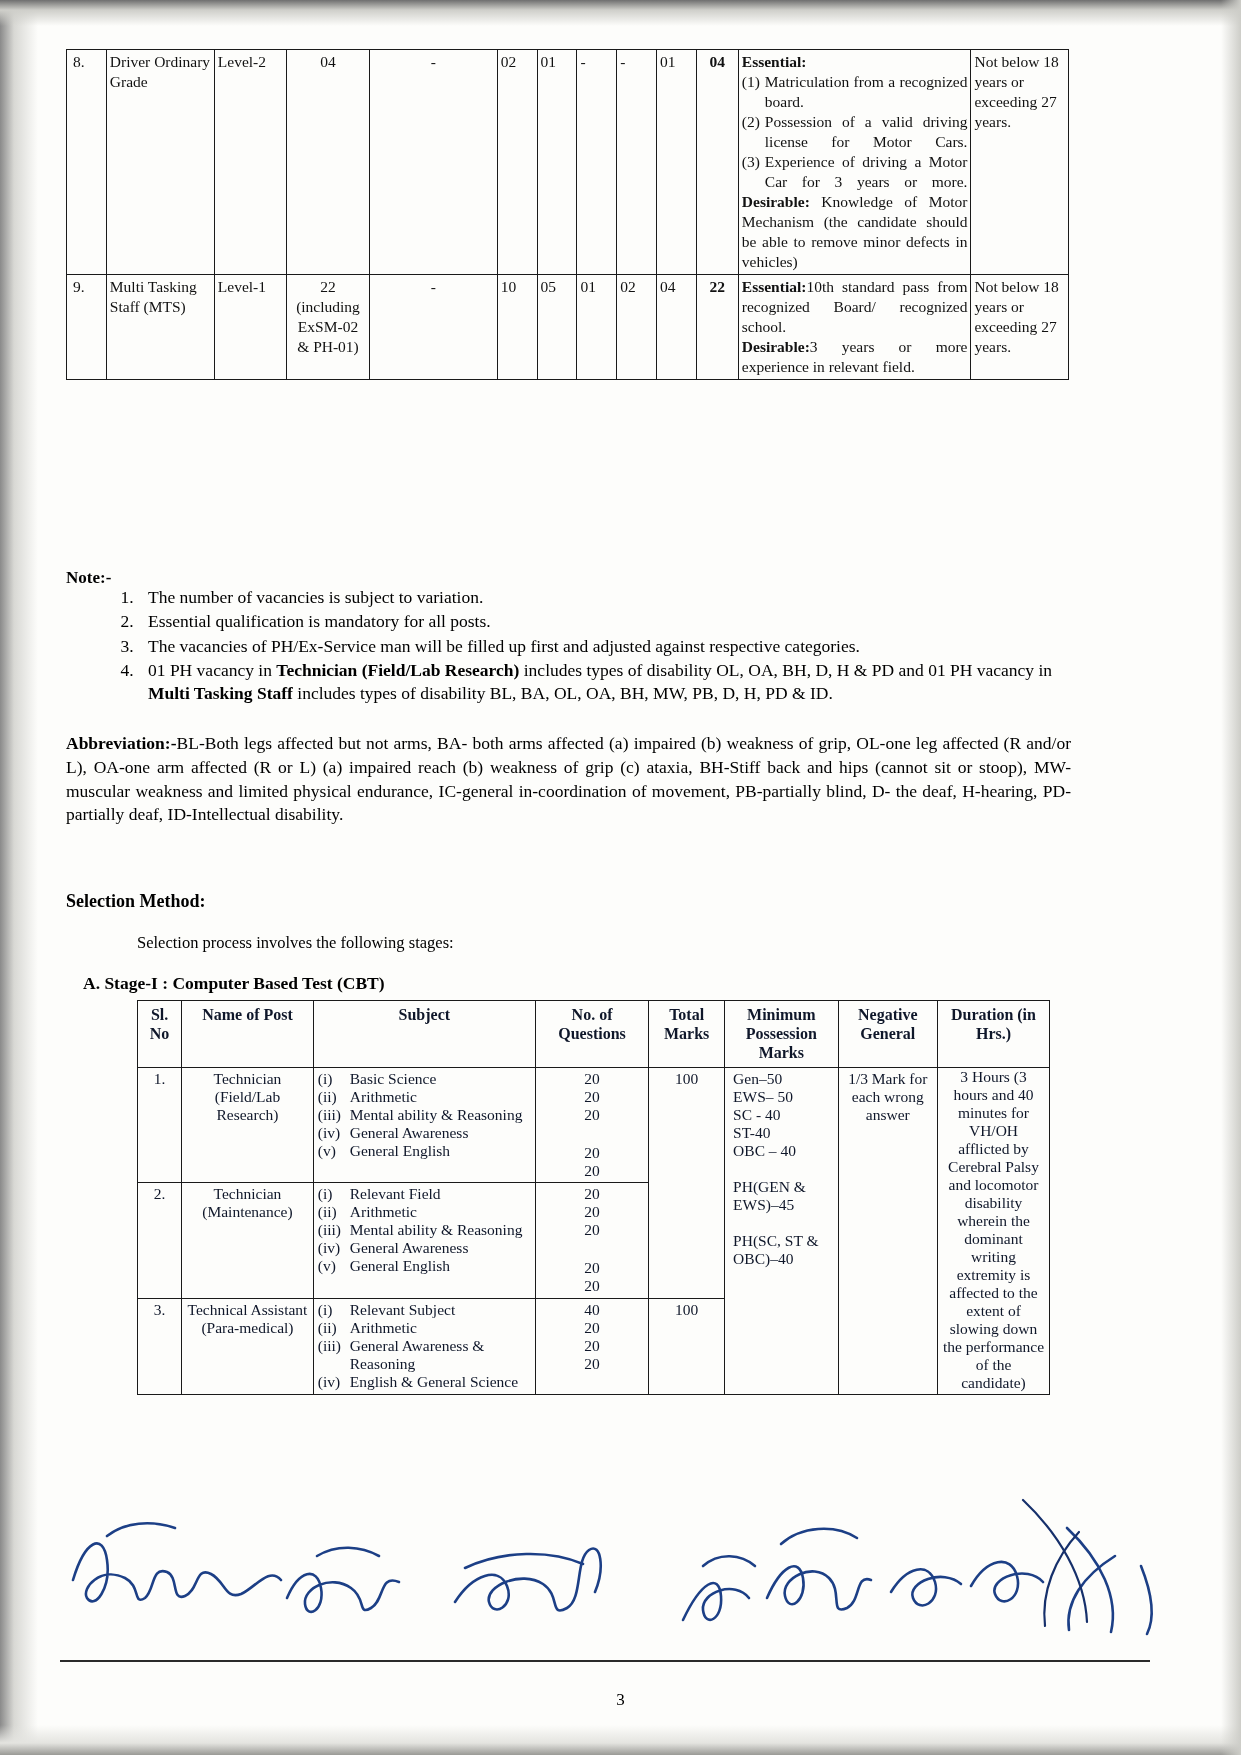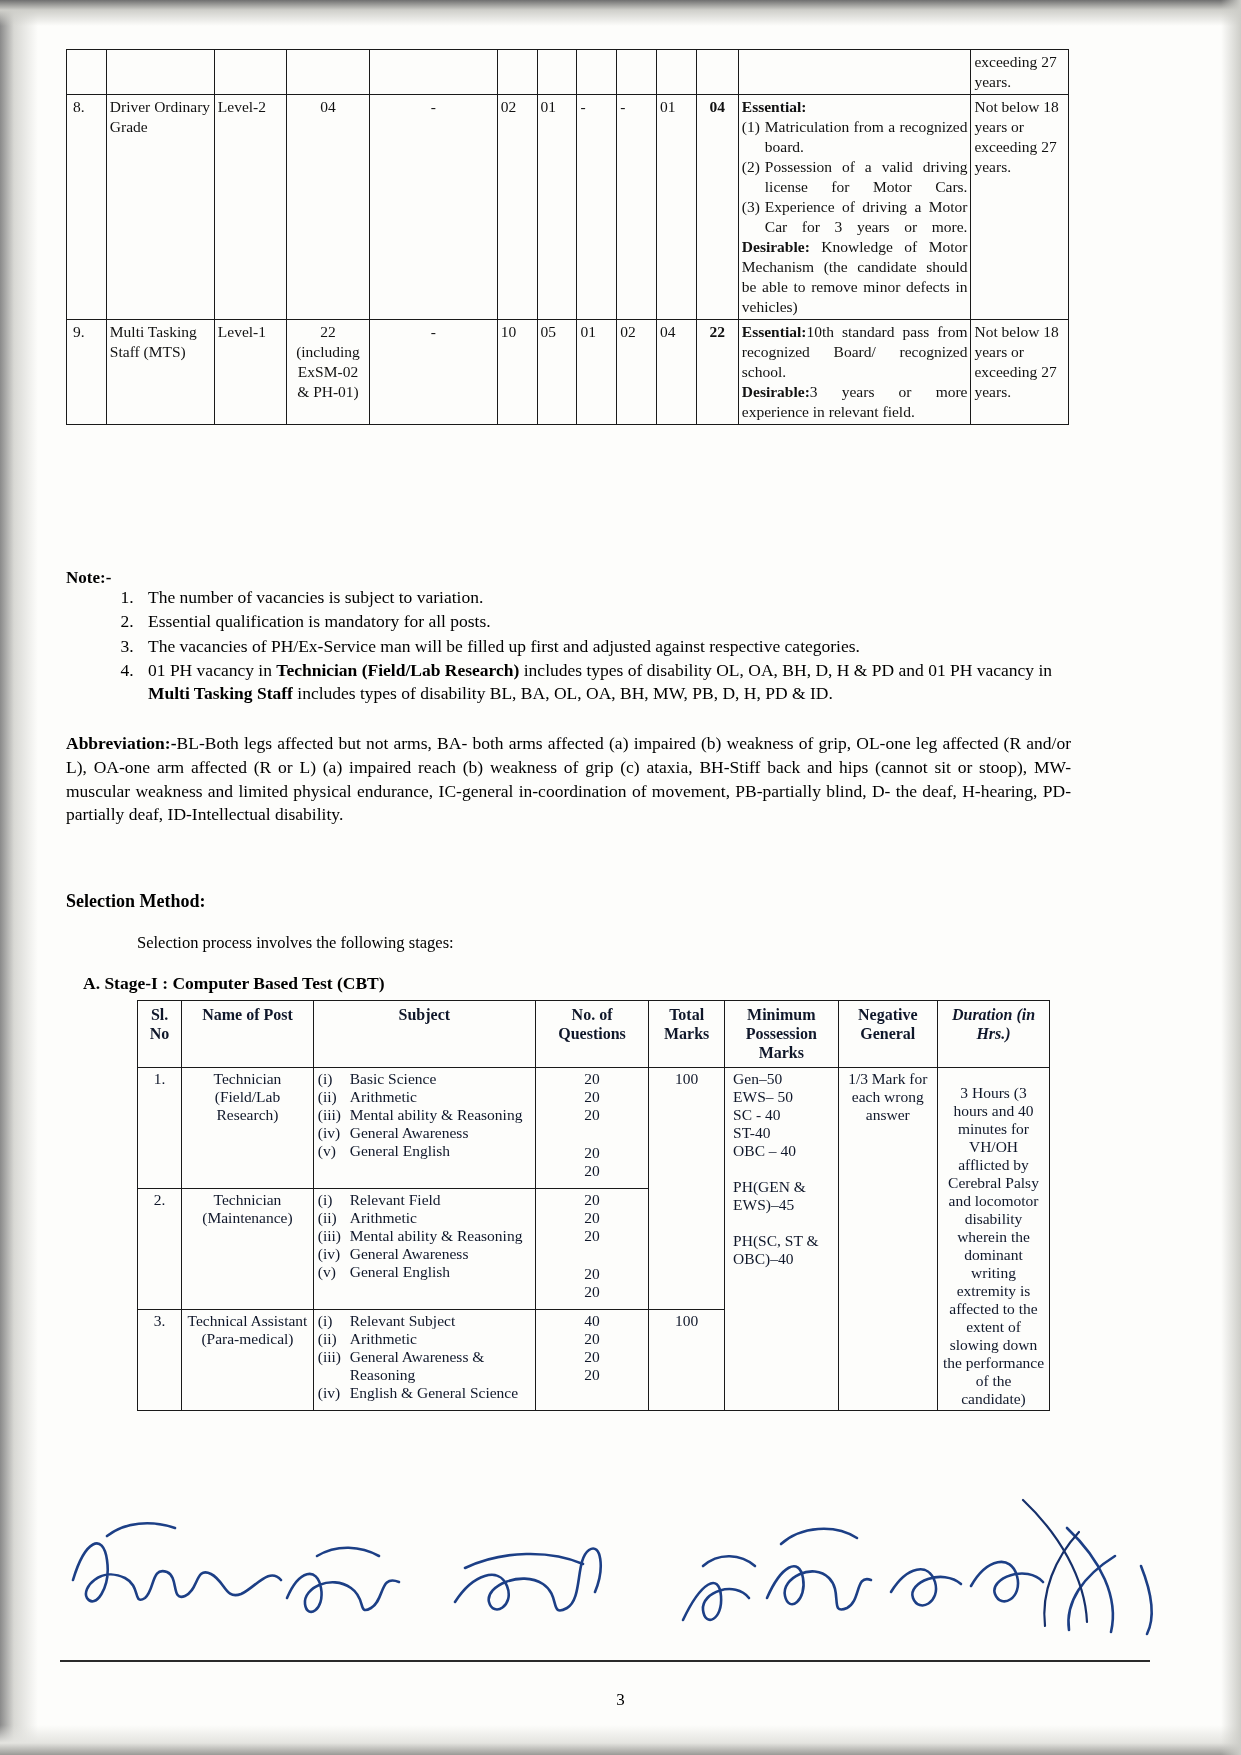"exceeding 27 years." tr { html: <tr> <td></td> <td></td> <td></td> <td></td> <td></td> <td></td> <td></td> <td></td> <td></td> <td></td> <td></td> <td></td> <td>exceeding 27 years.</td> </tr> -> none }
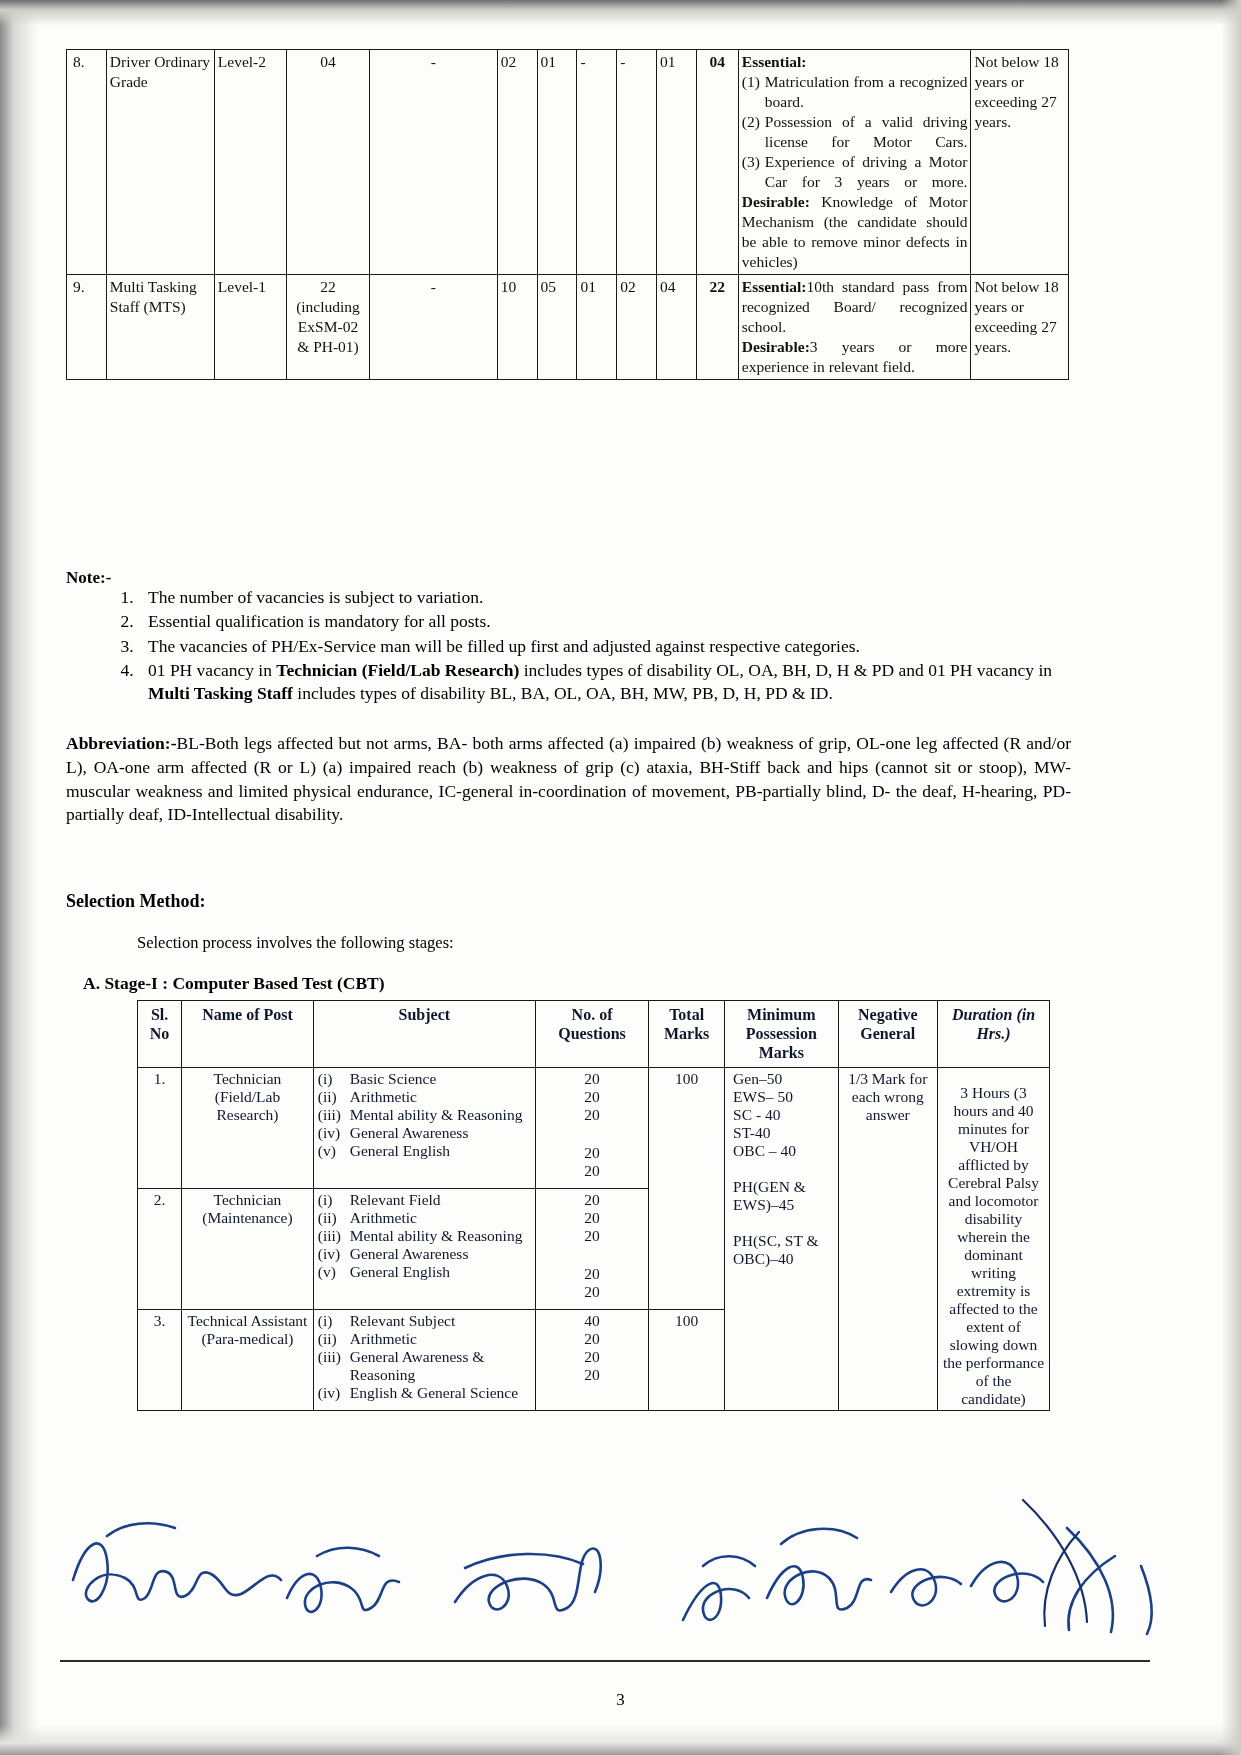"Duration (in Hrs.)" .h-dur { font-style: italic -> none }
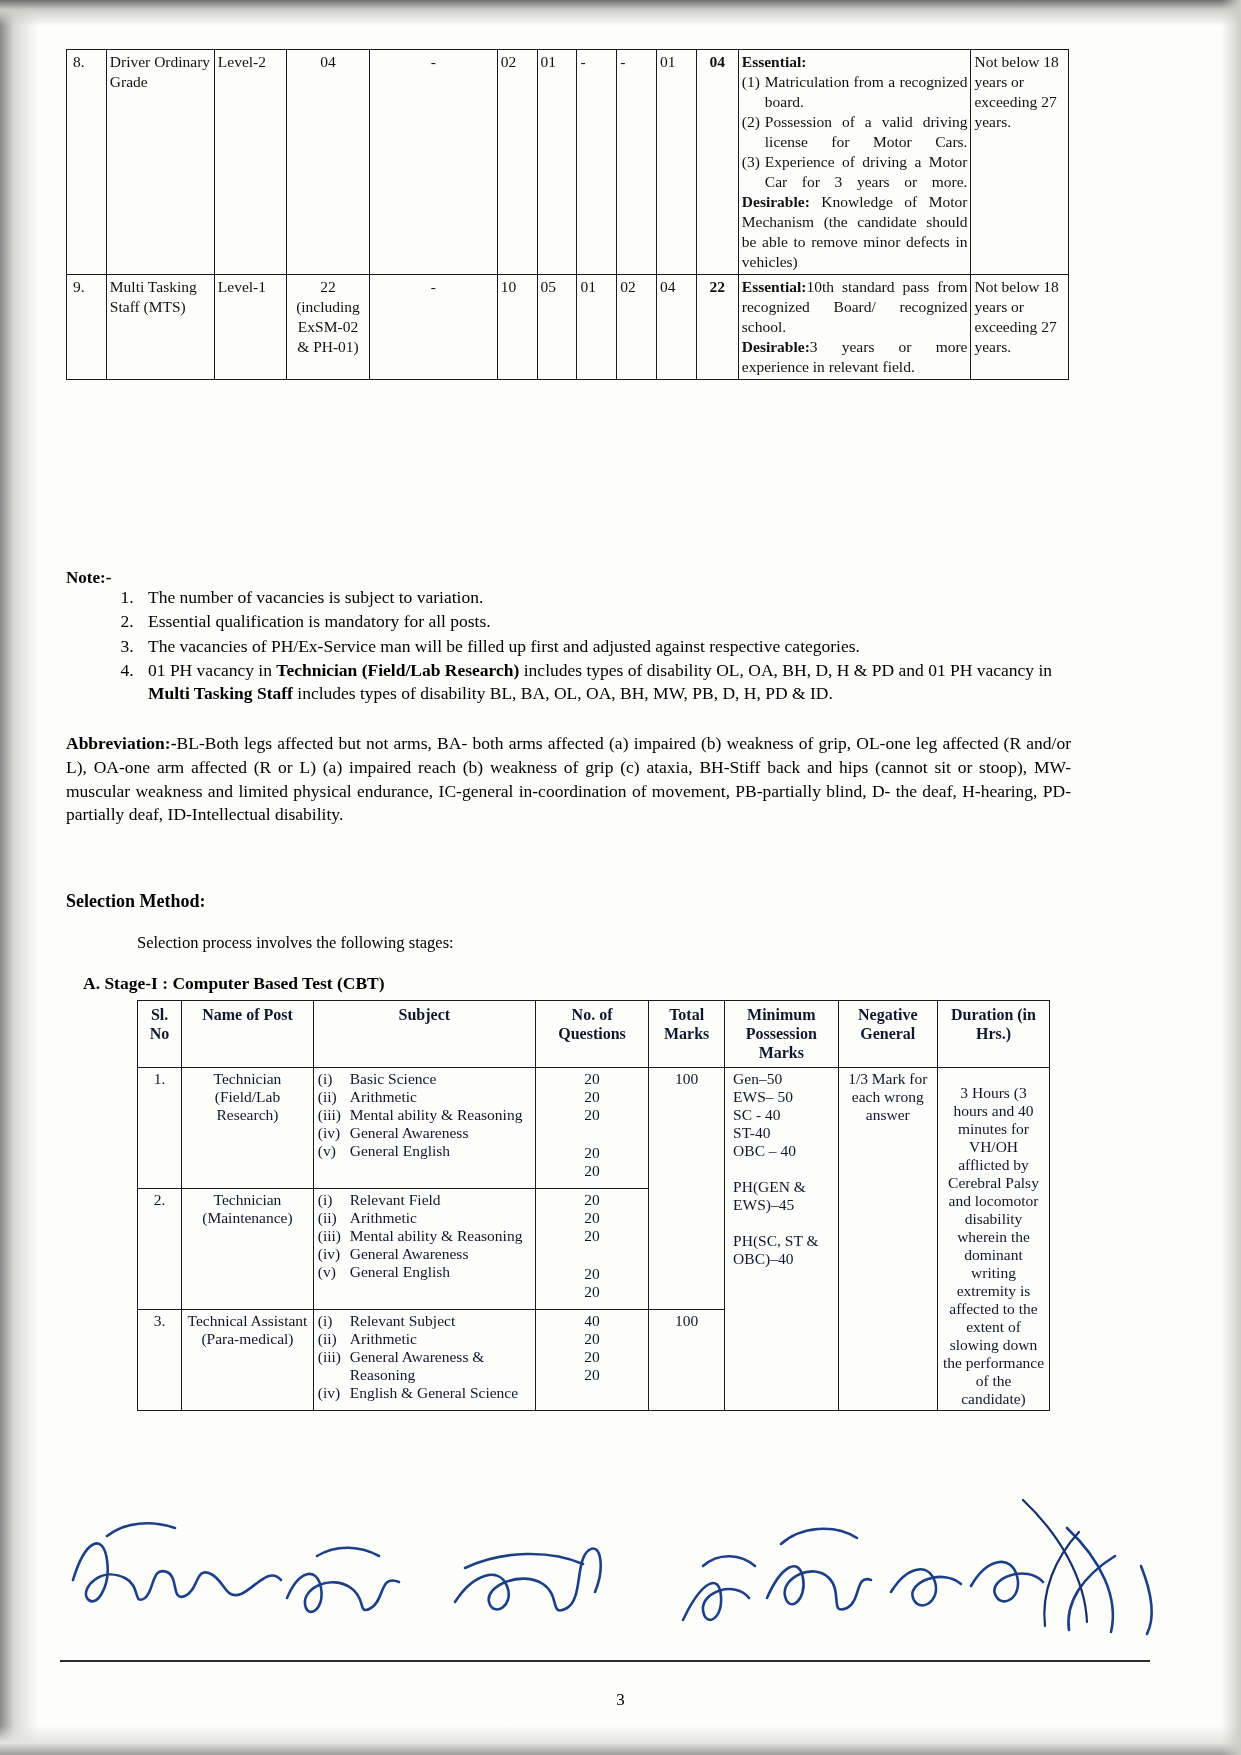"3 Hours (3 hours and" td.ctr { padding-top: 16px -> 0 }
